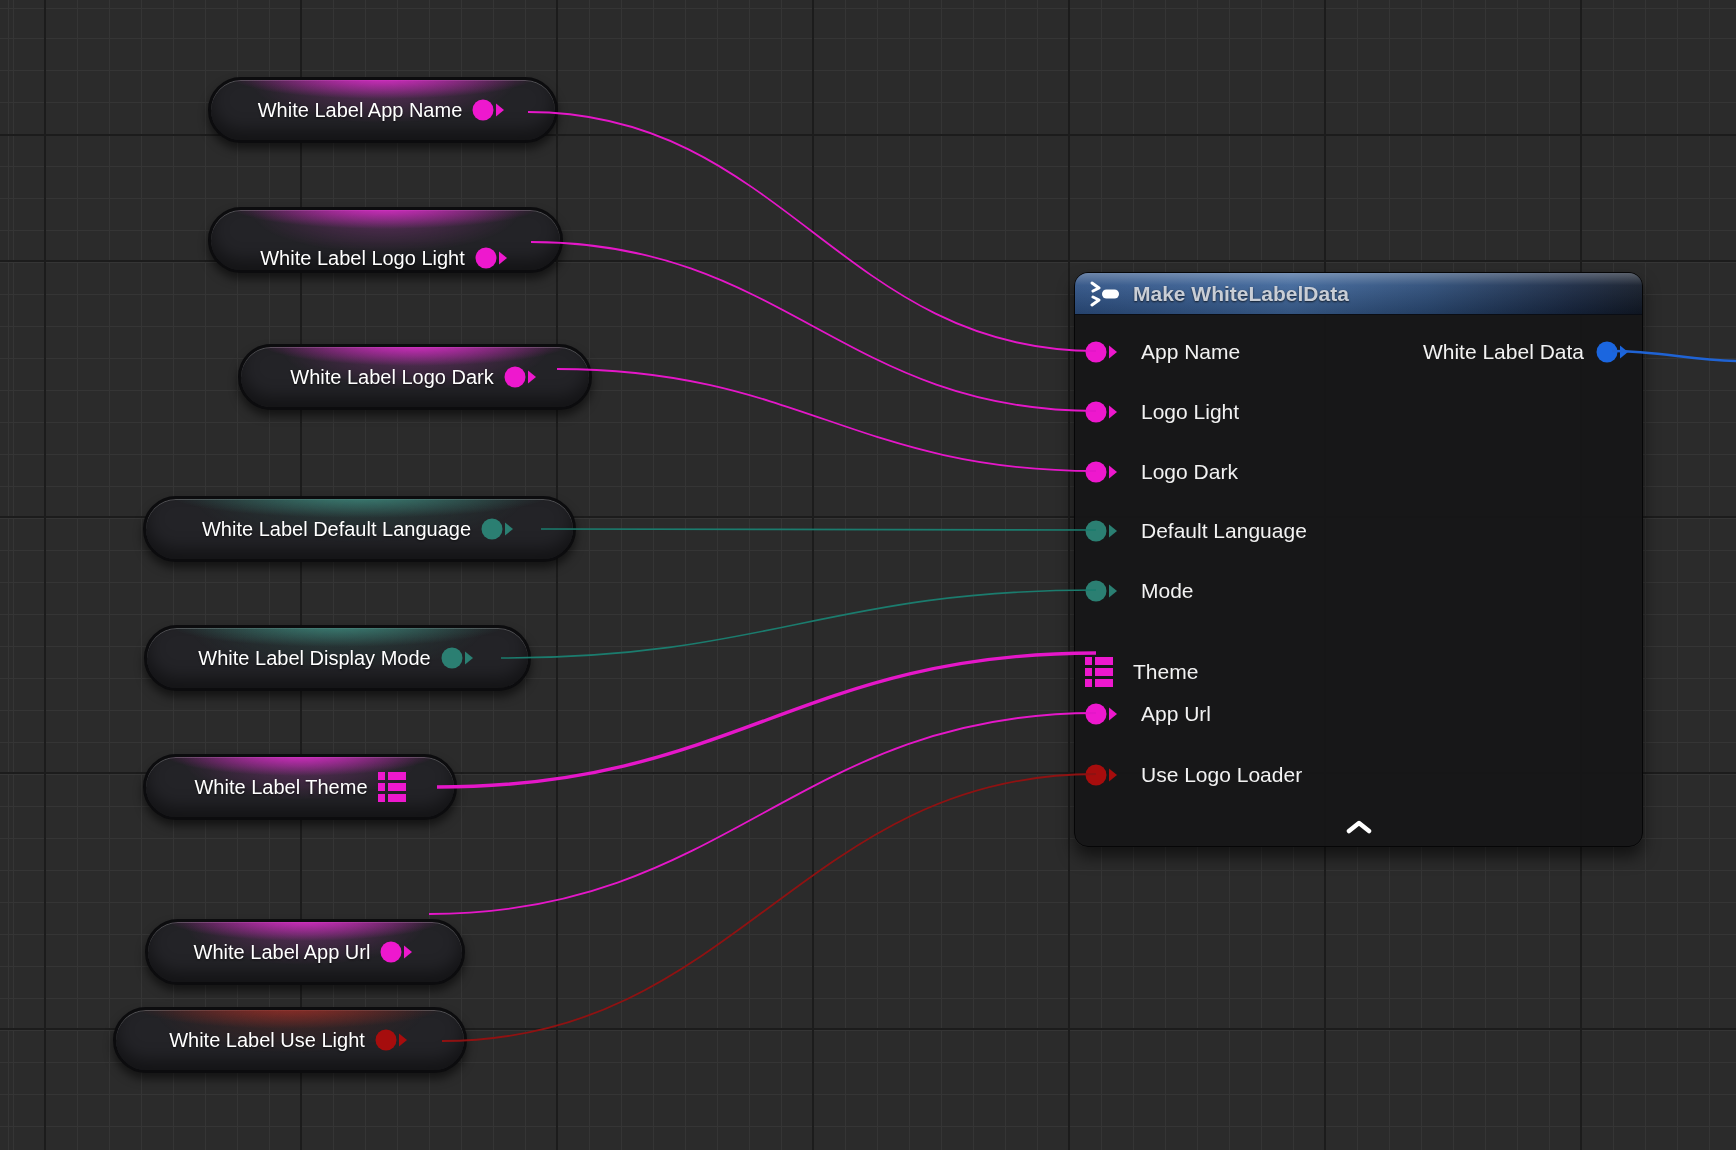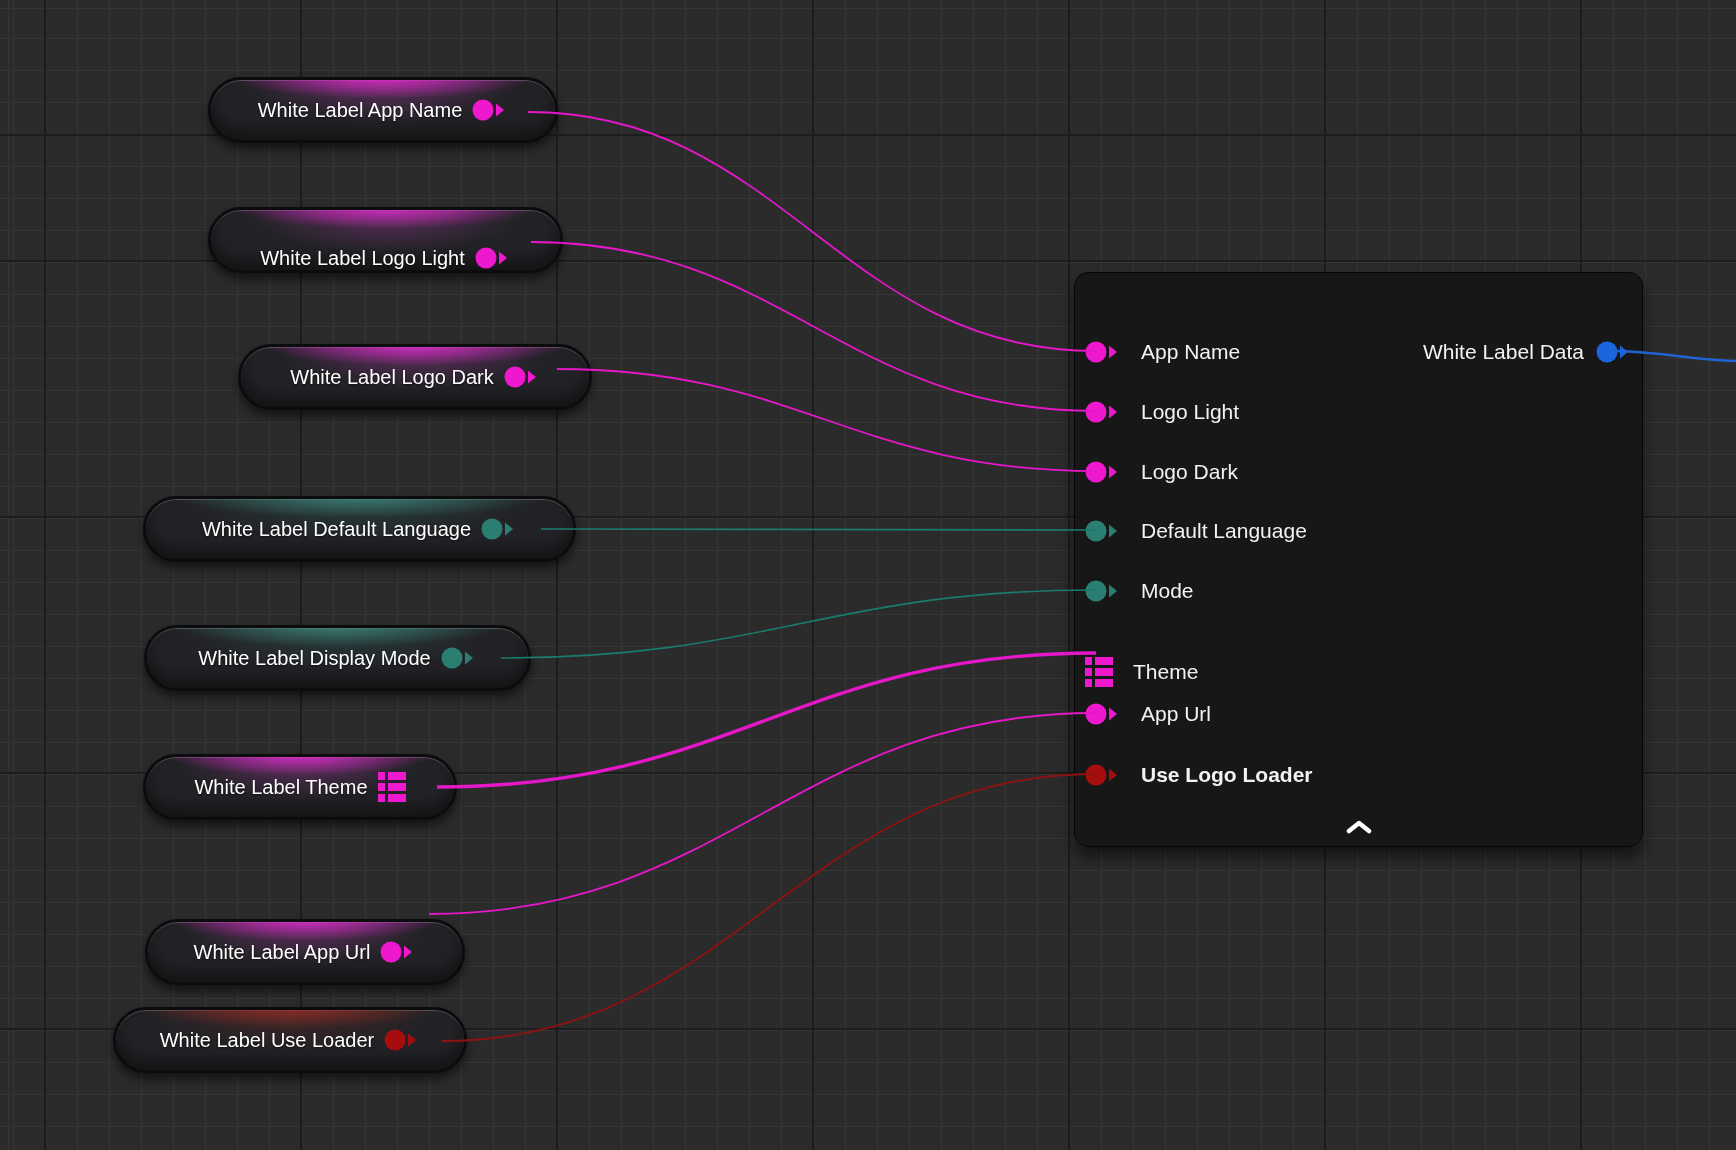"Make WhiteLabelData" div.make-header { html: none -> <div> <svg> <path></path> <path></path> <rect></rect> </svg> <span>Make WhiteLabelData</span> </div> }
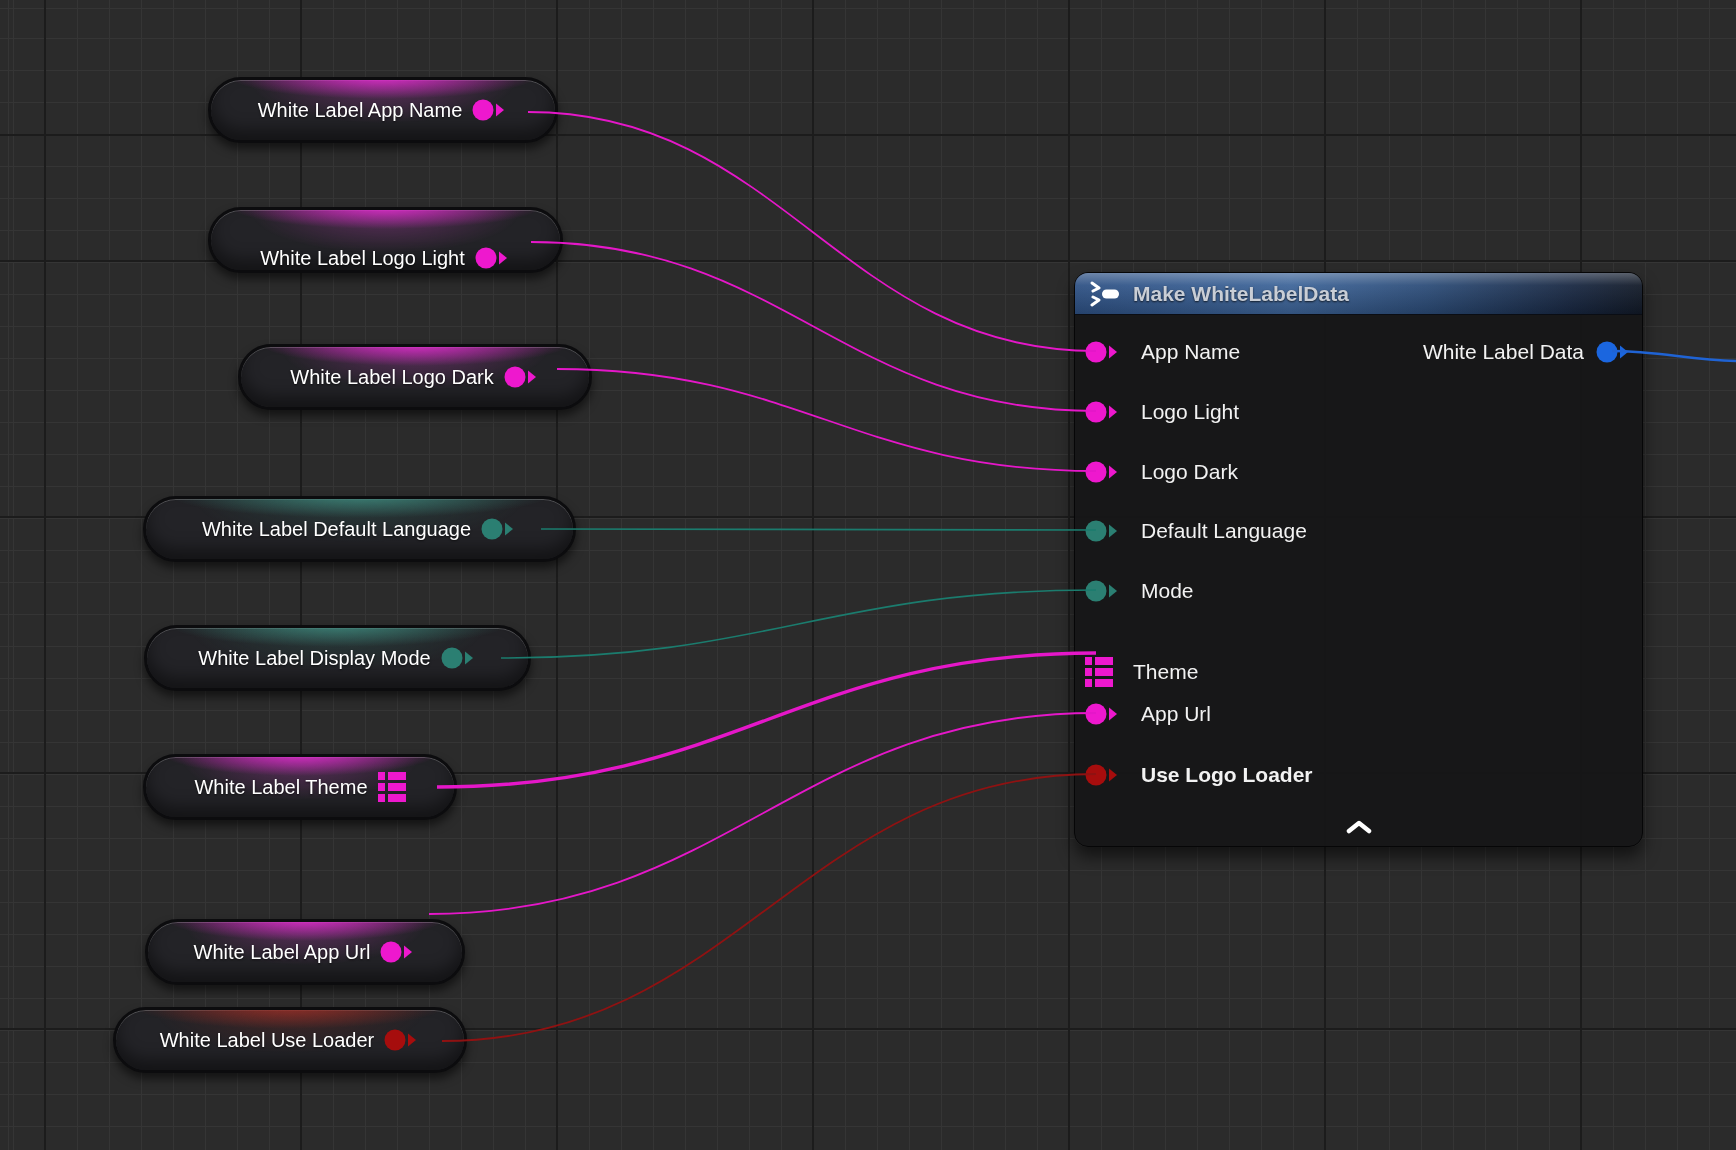"Use Logo Loader" div.pin-row { font-weight: bold -> none }
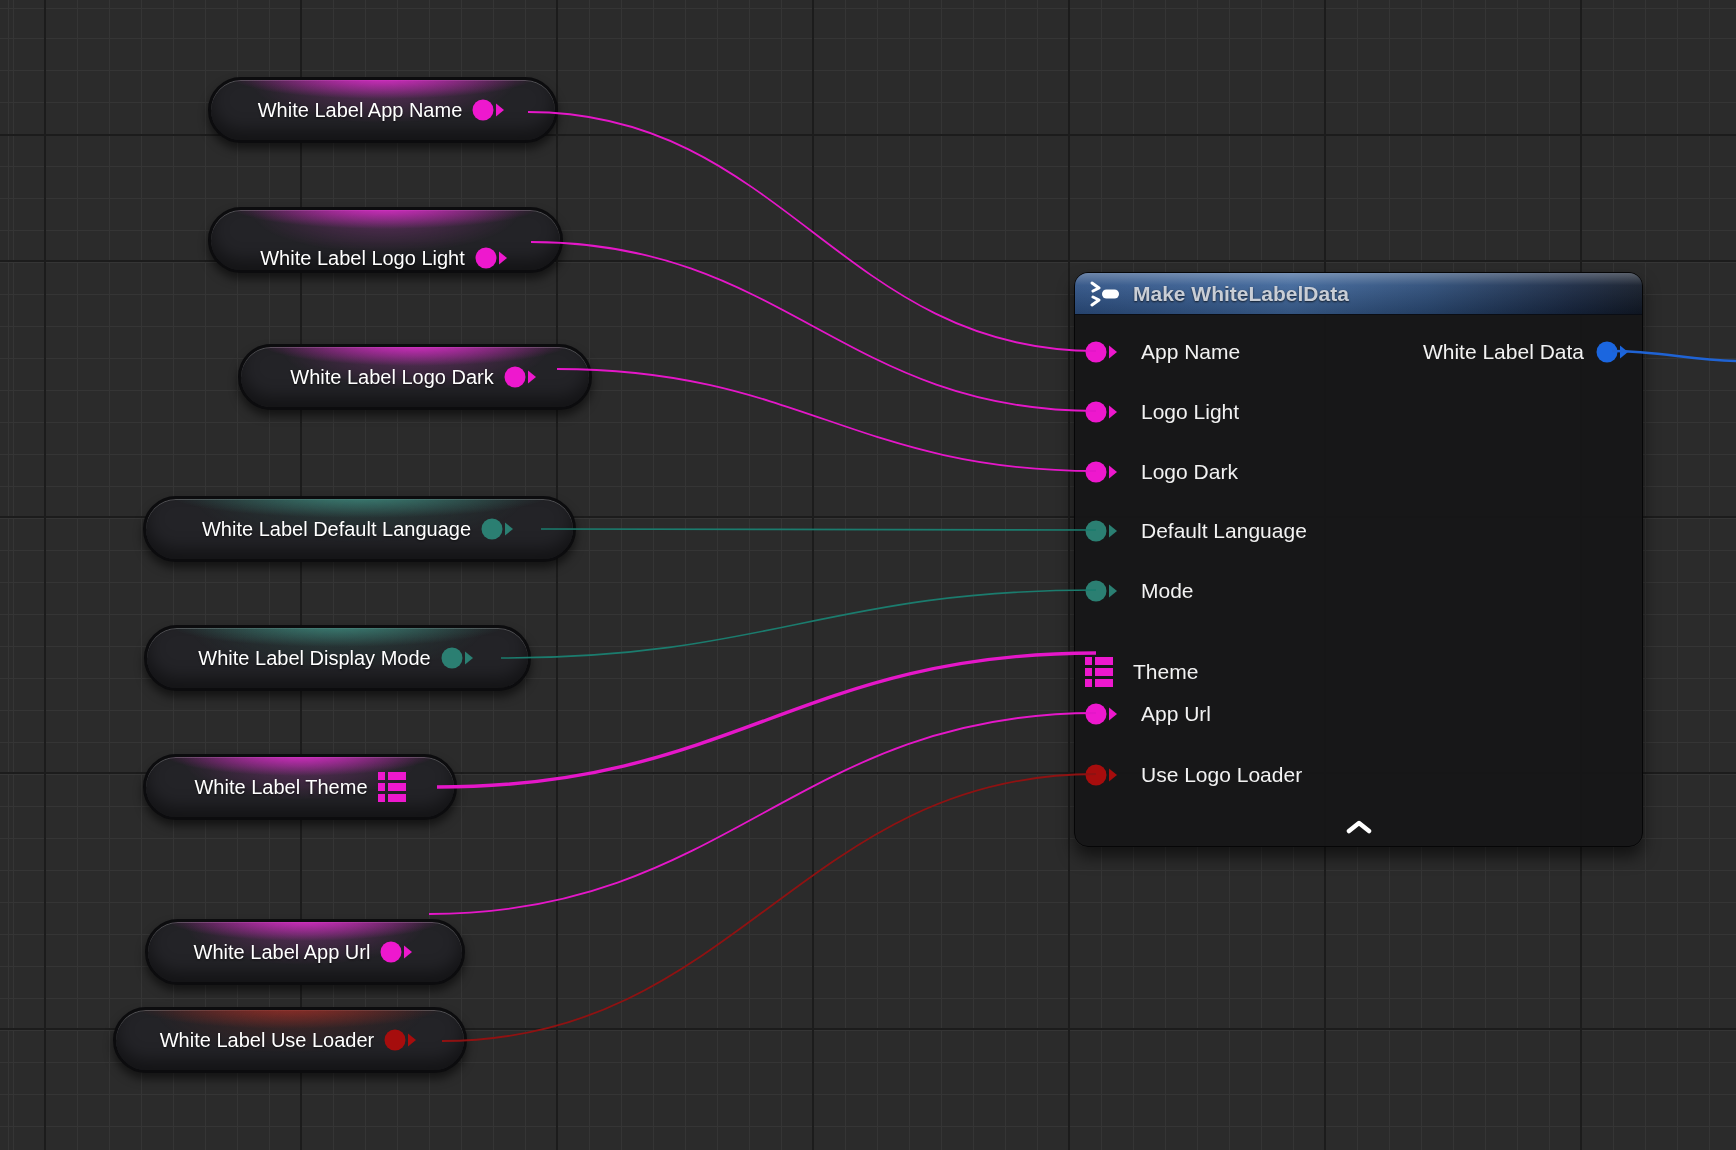"White Label Use Loader" span.var-label { text: Loader -> Light }
